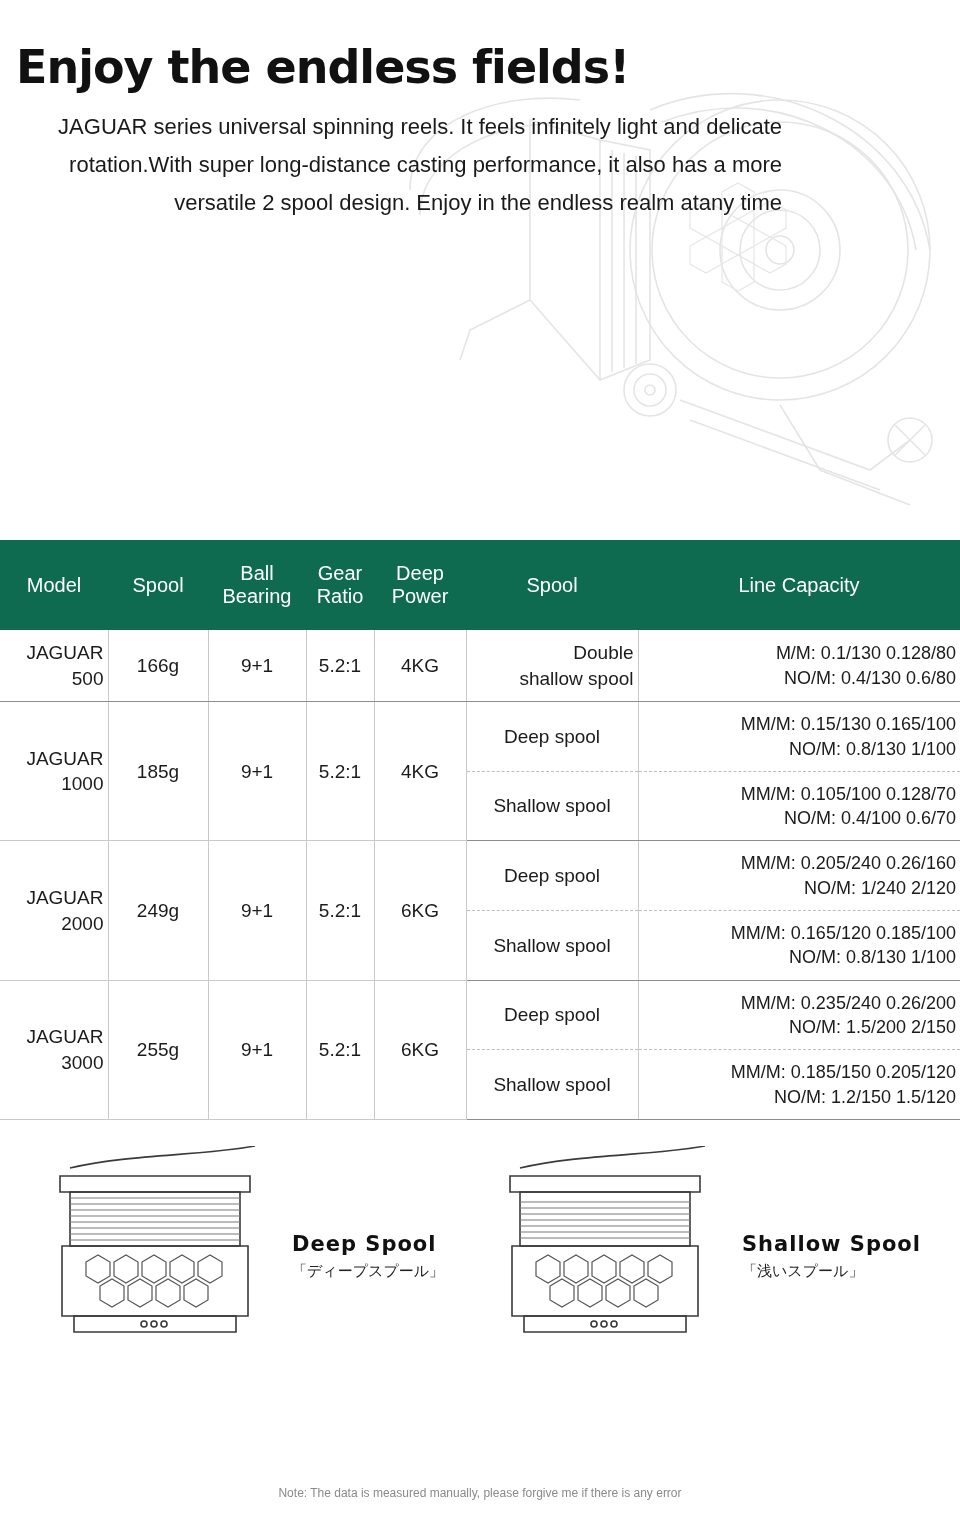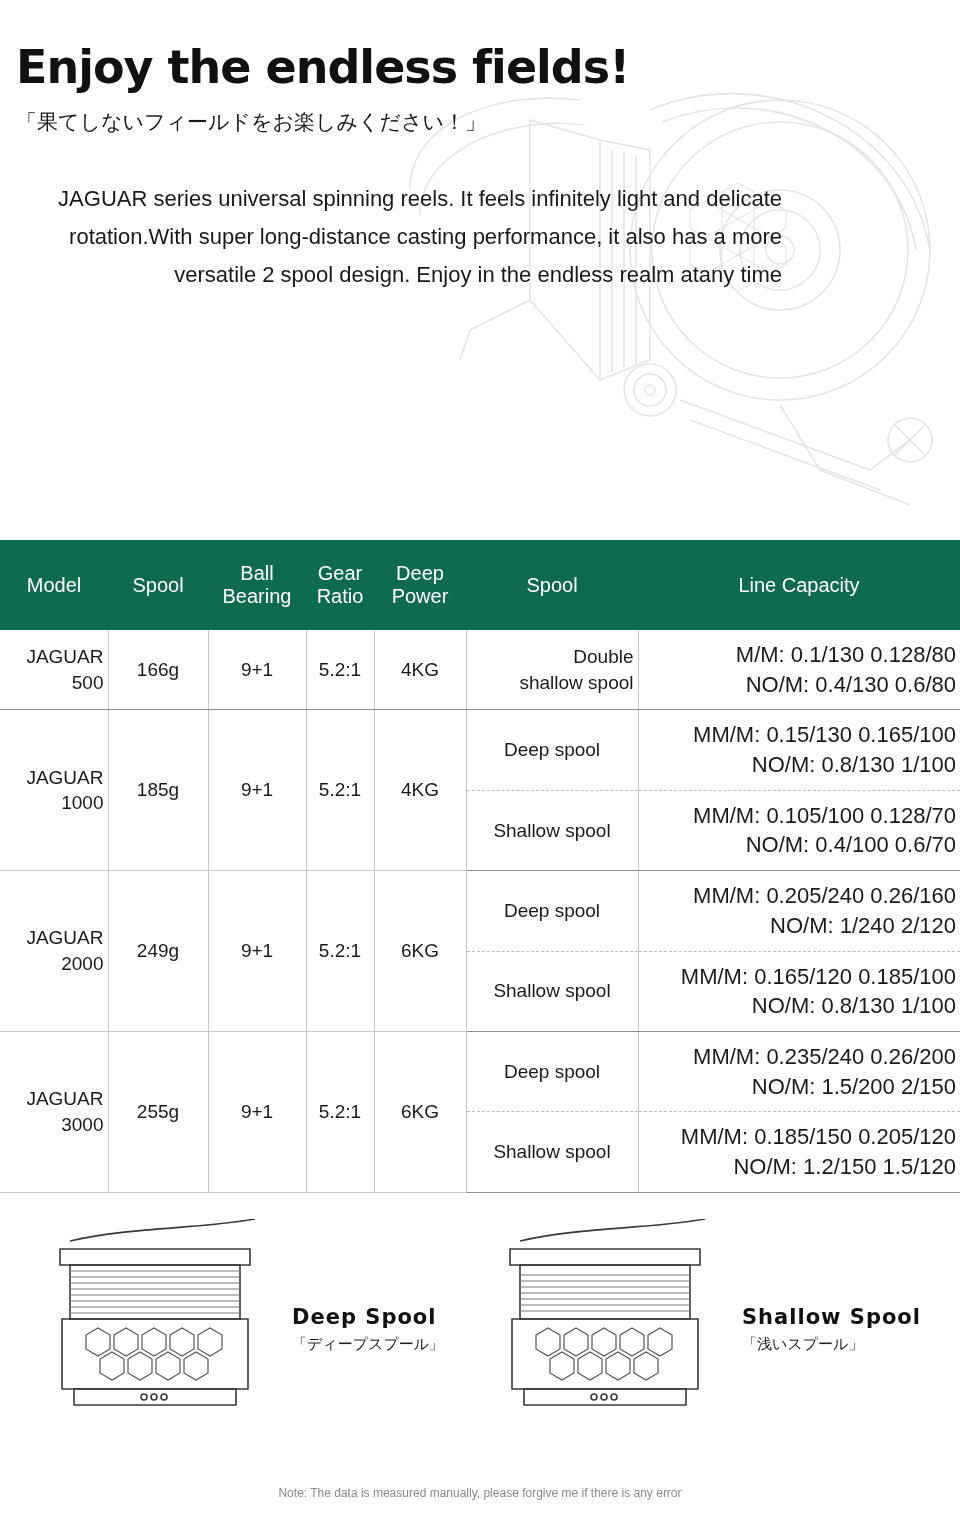"「果てしないフィールドをお楽しみください！」" div.sub-jp { html: <div>「果てしないフィールドをお楽しみください！」</div> -> none }
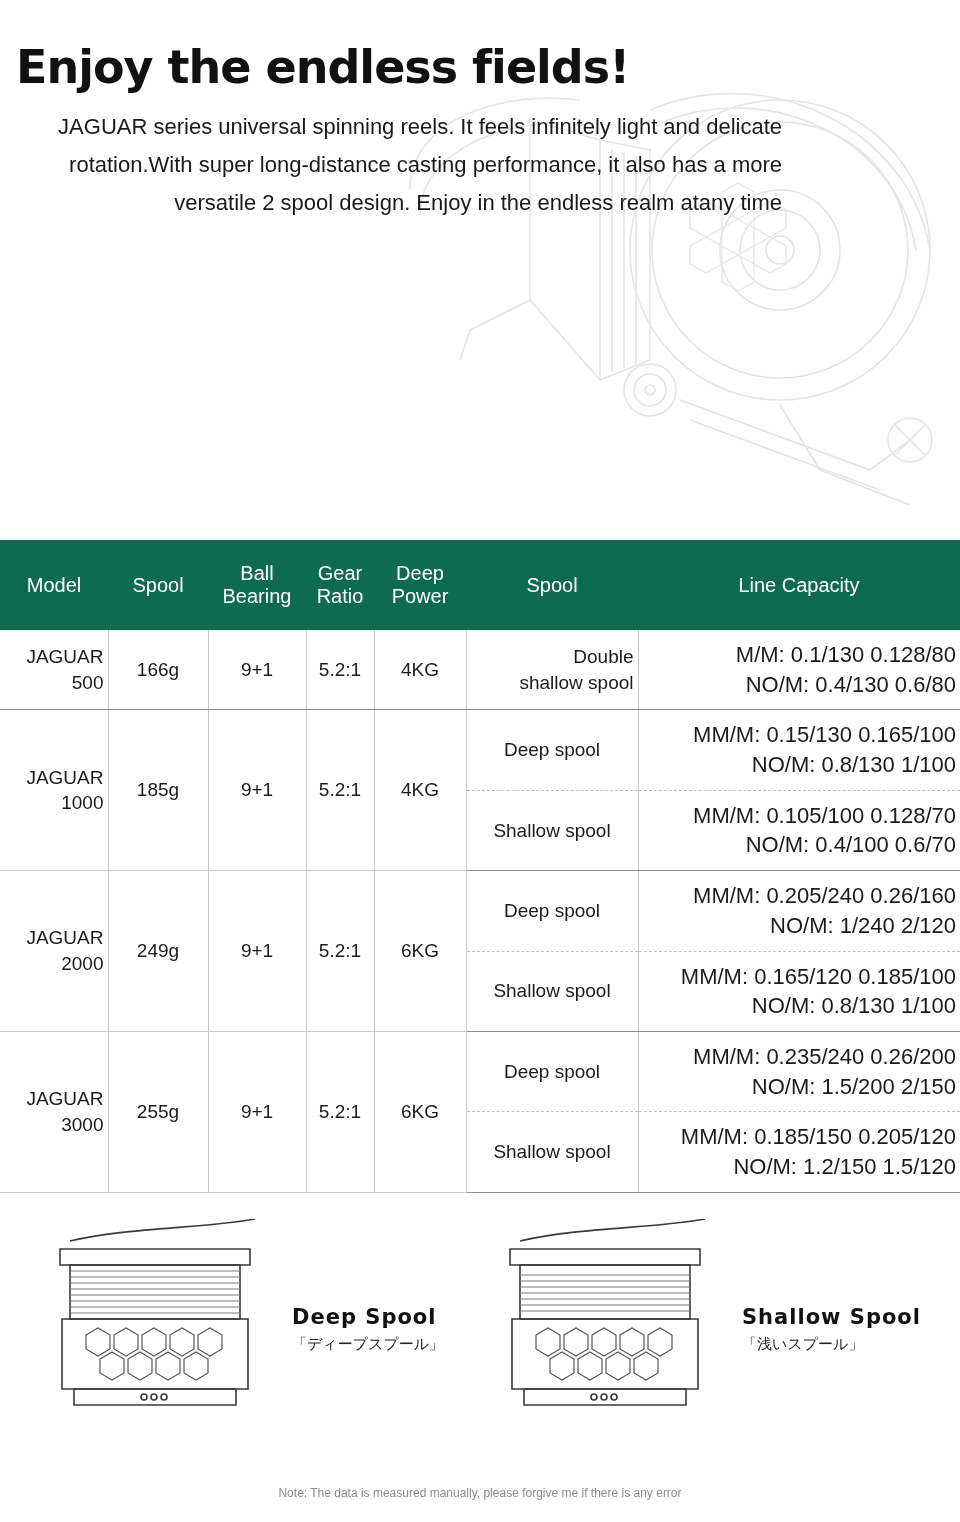"M/M: 0.1/130 0.128/80" .cap-cell { font-size: 22px -> 18px }
